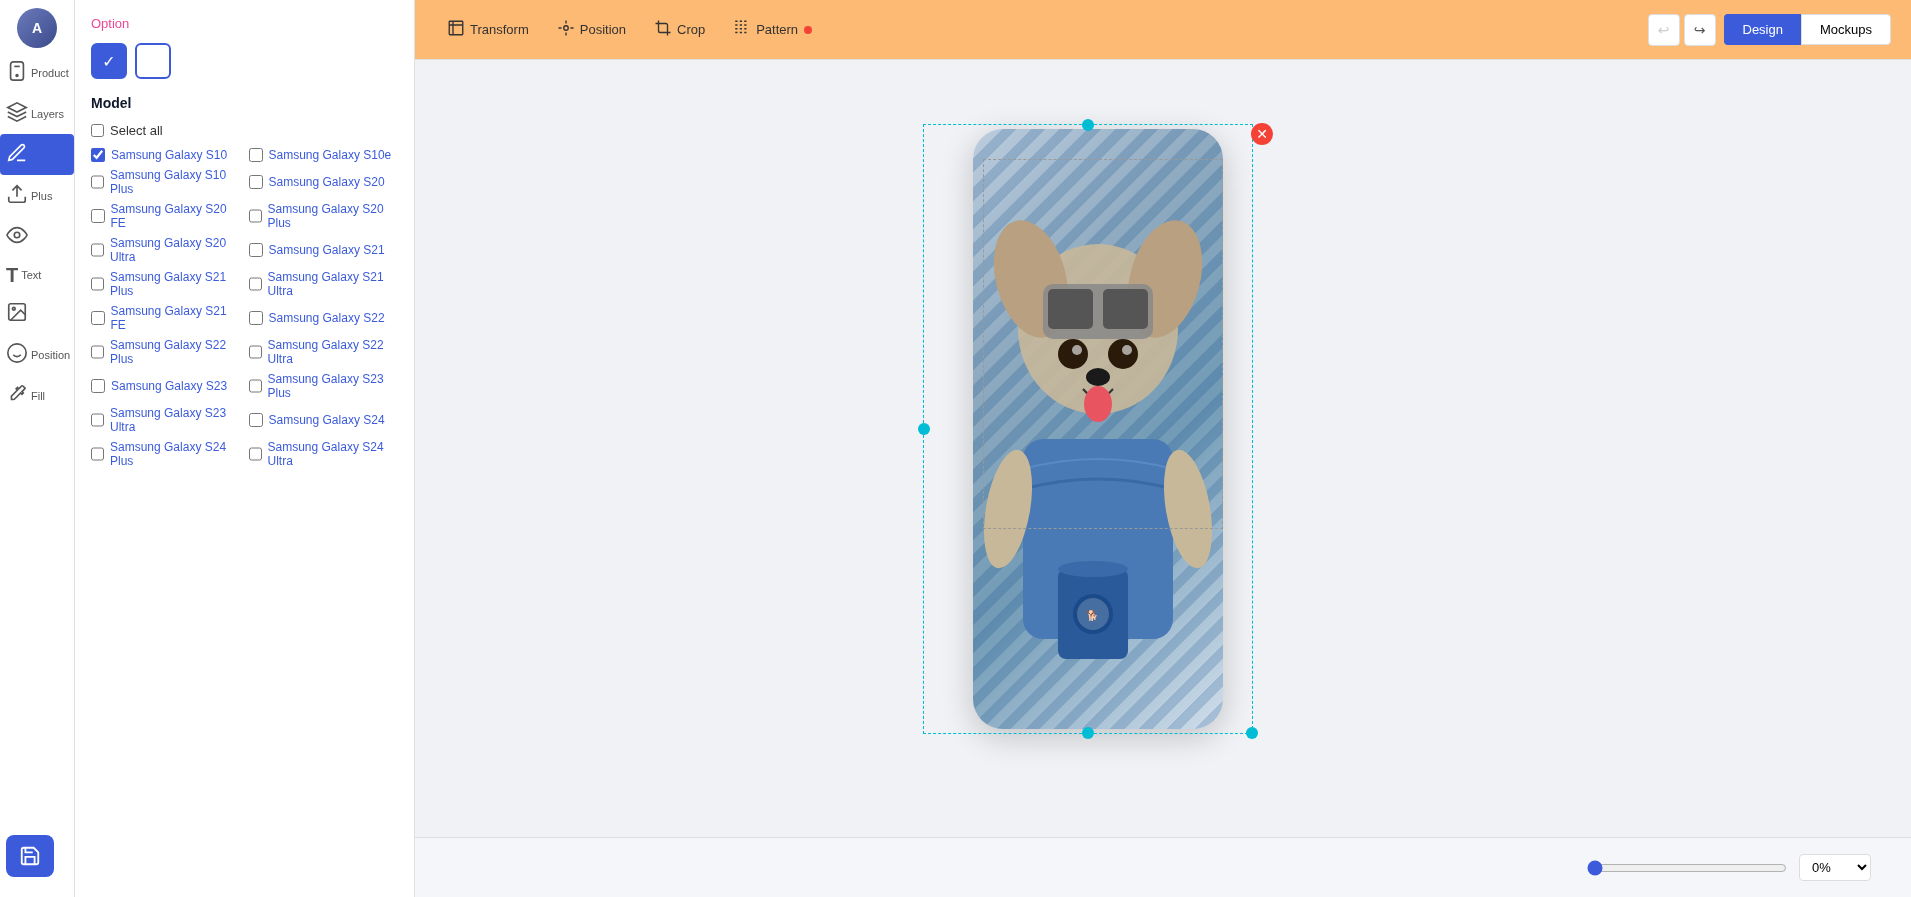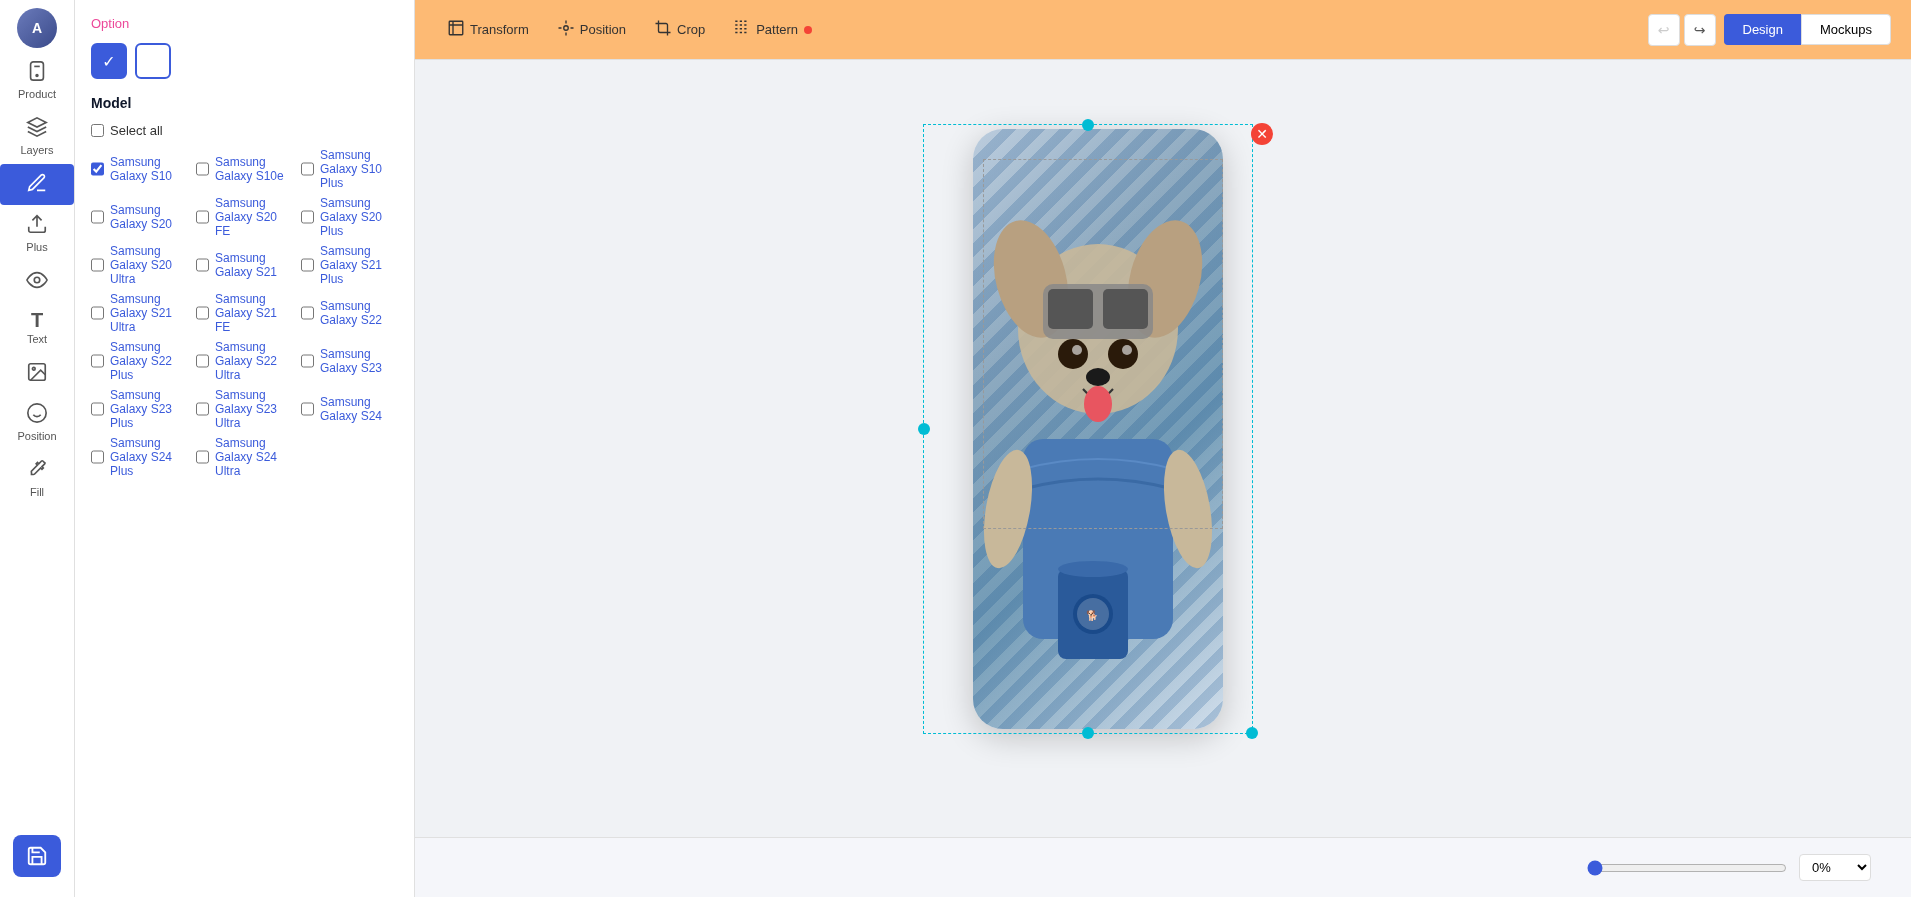"Product" .sidebar-item { flex-direction: column -> row }
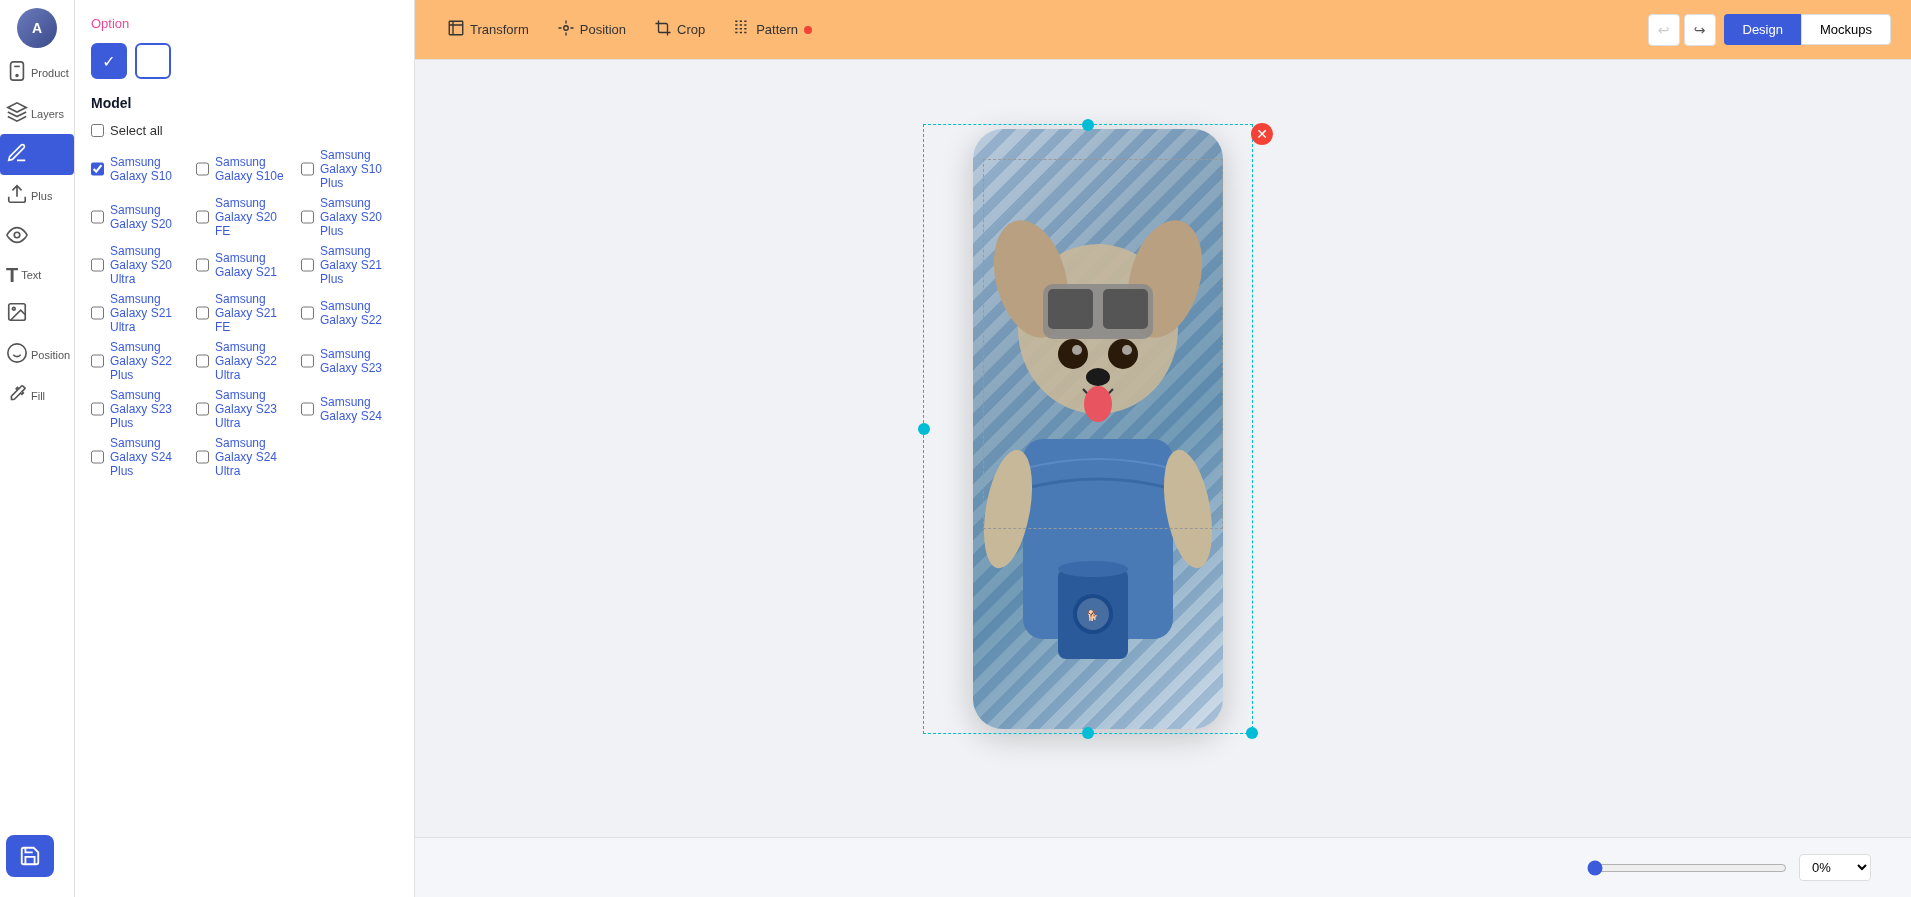"Samsung Galaxy S10" .model-grid { grid-template-columns: 1fr 1fr 1fr -> 1fr 1fr }
